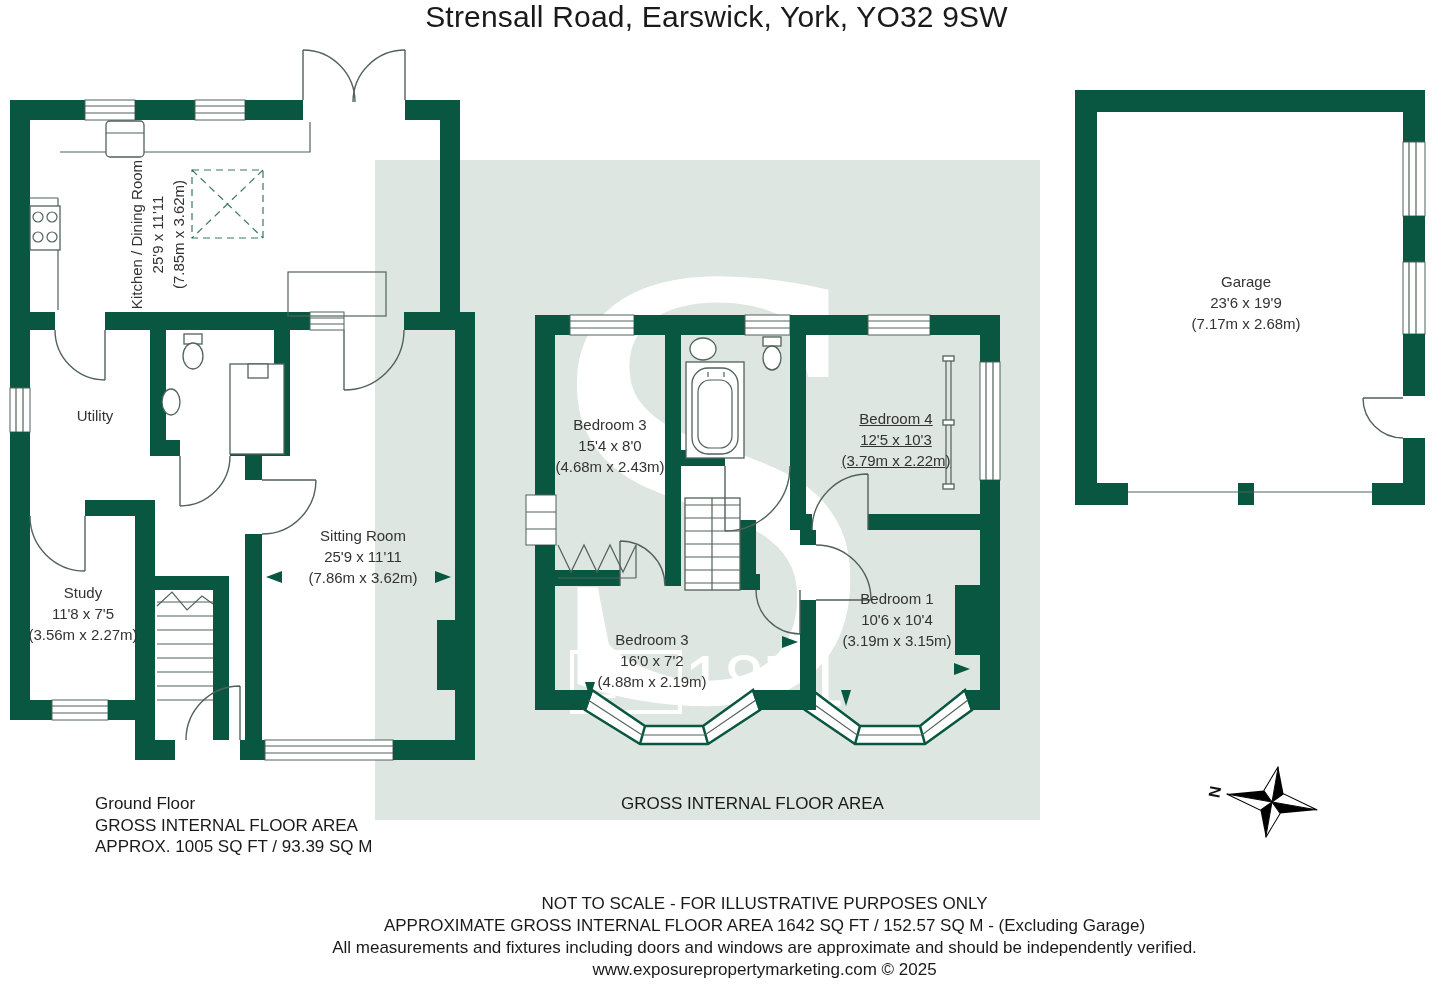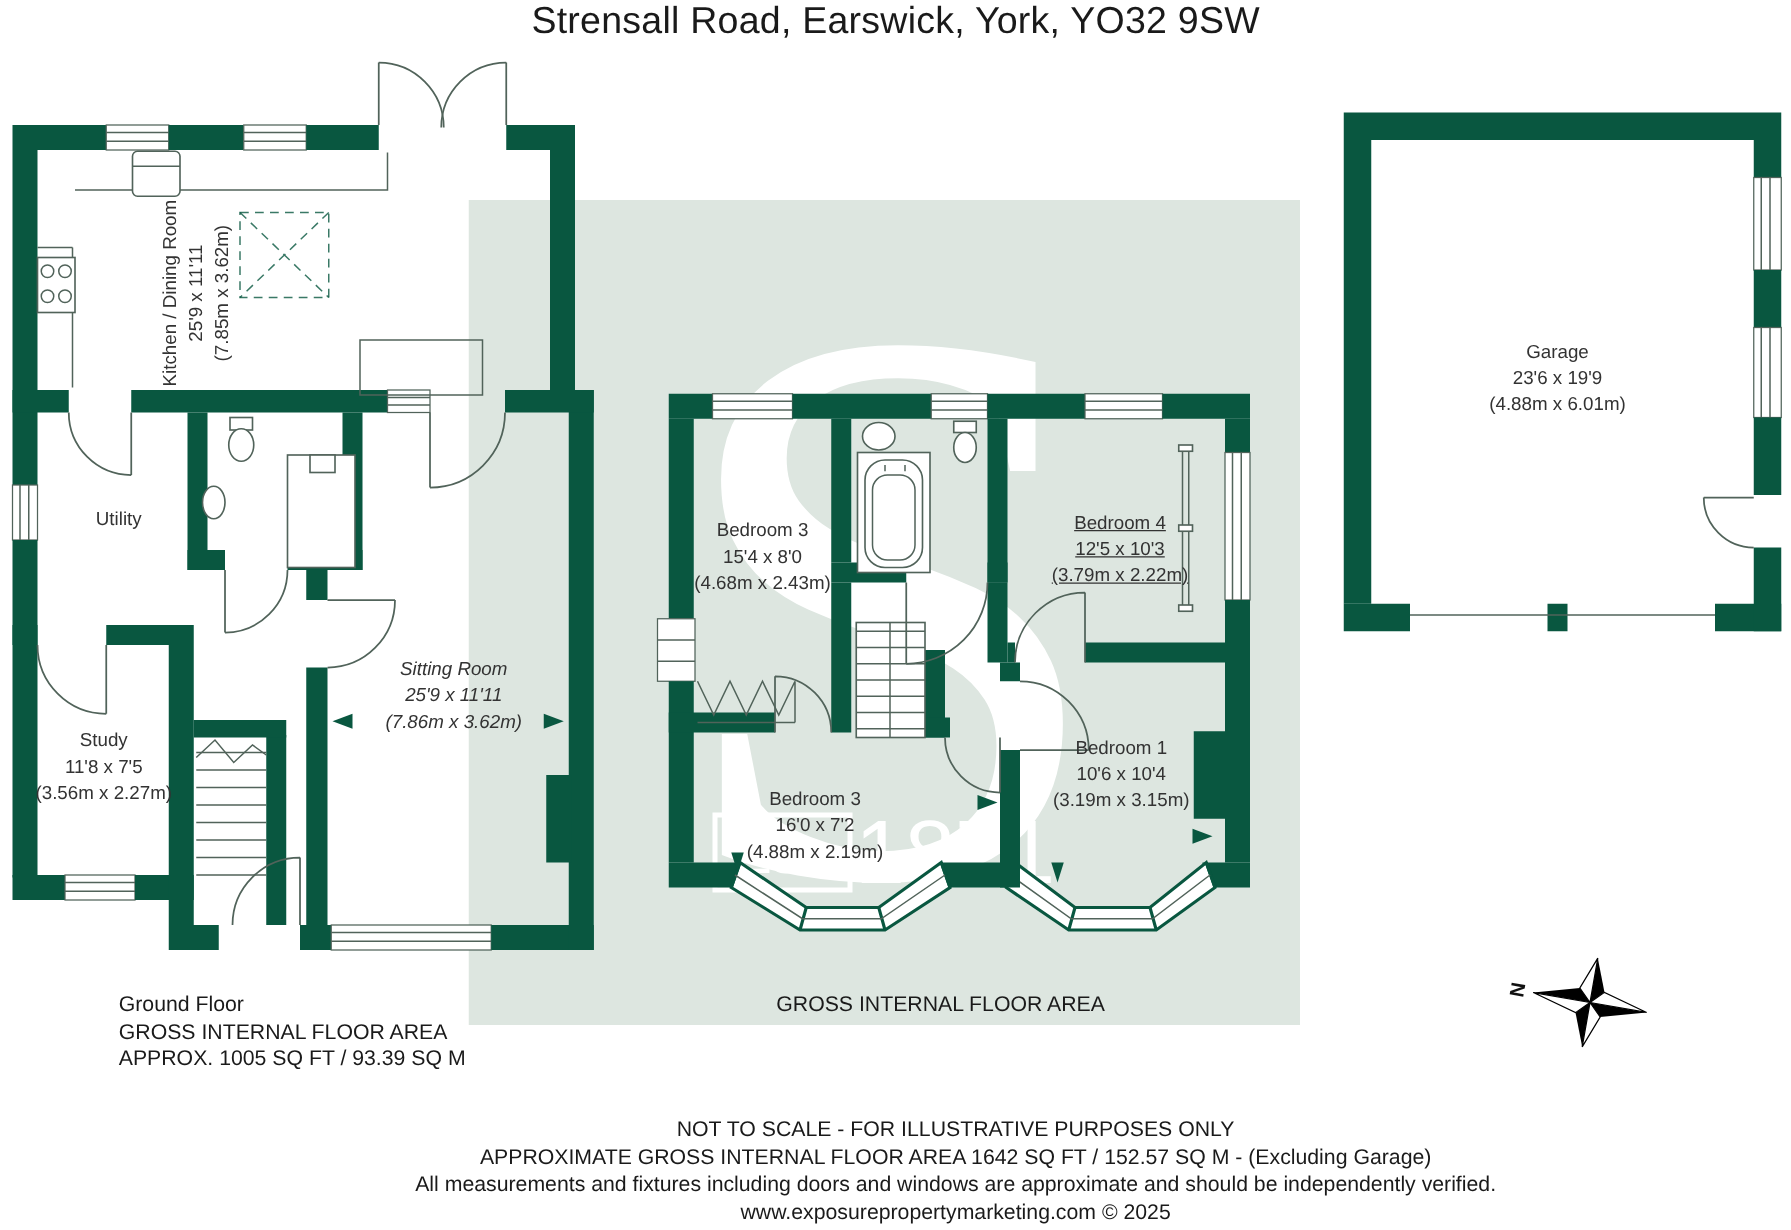"(4.88m x 6.01m)" div { text: 4.88m x 6.01m -> 7.17m x 2.68m }
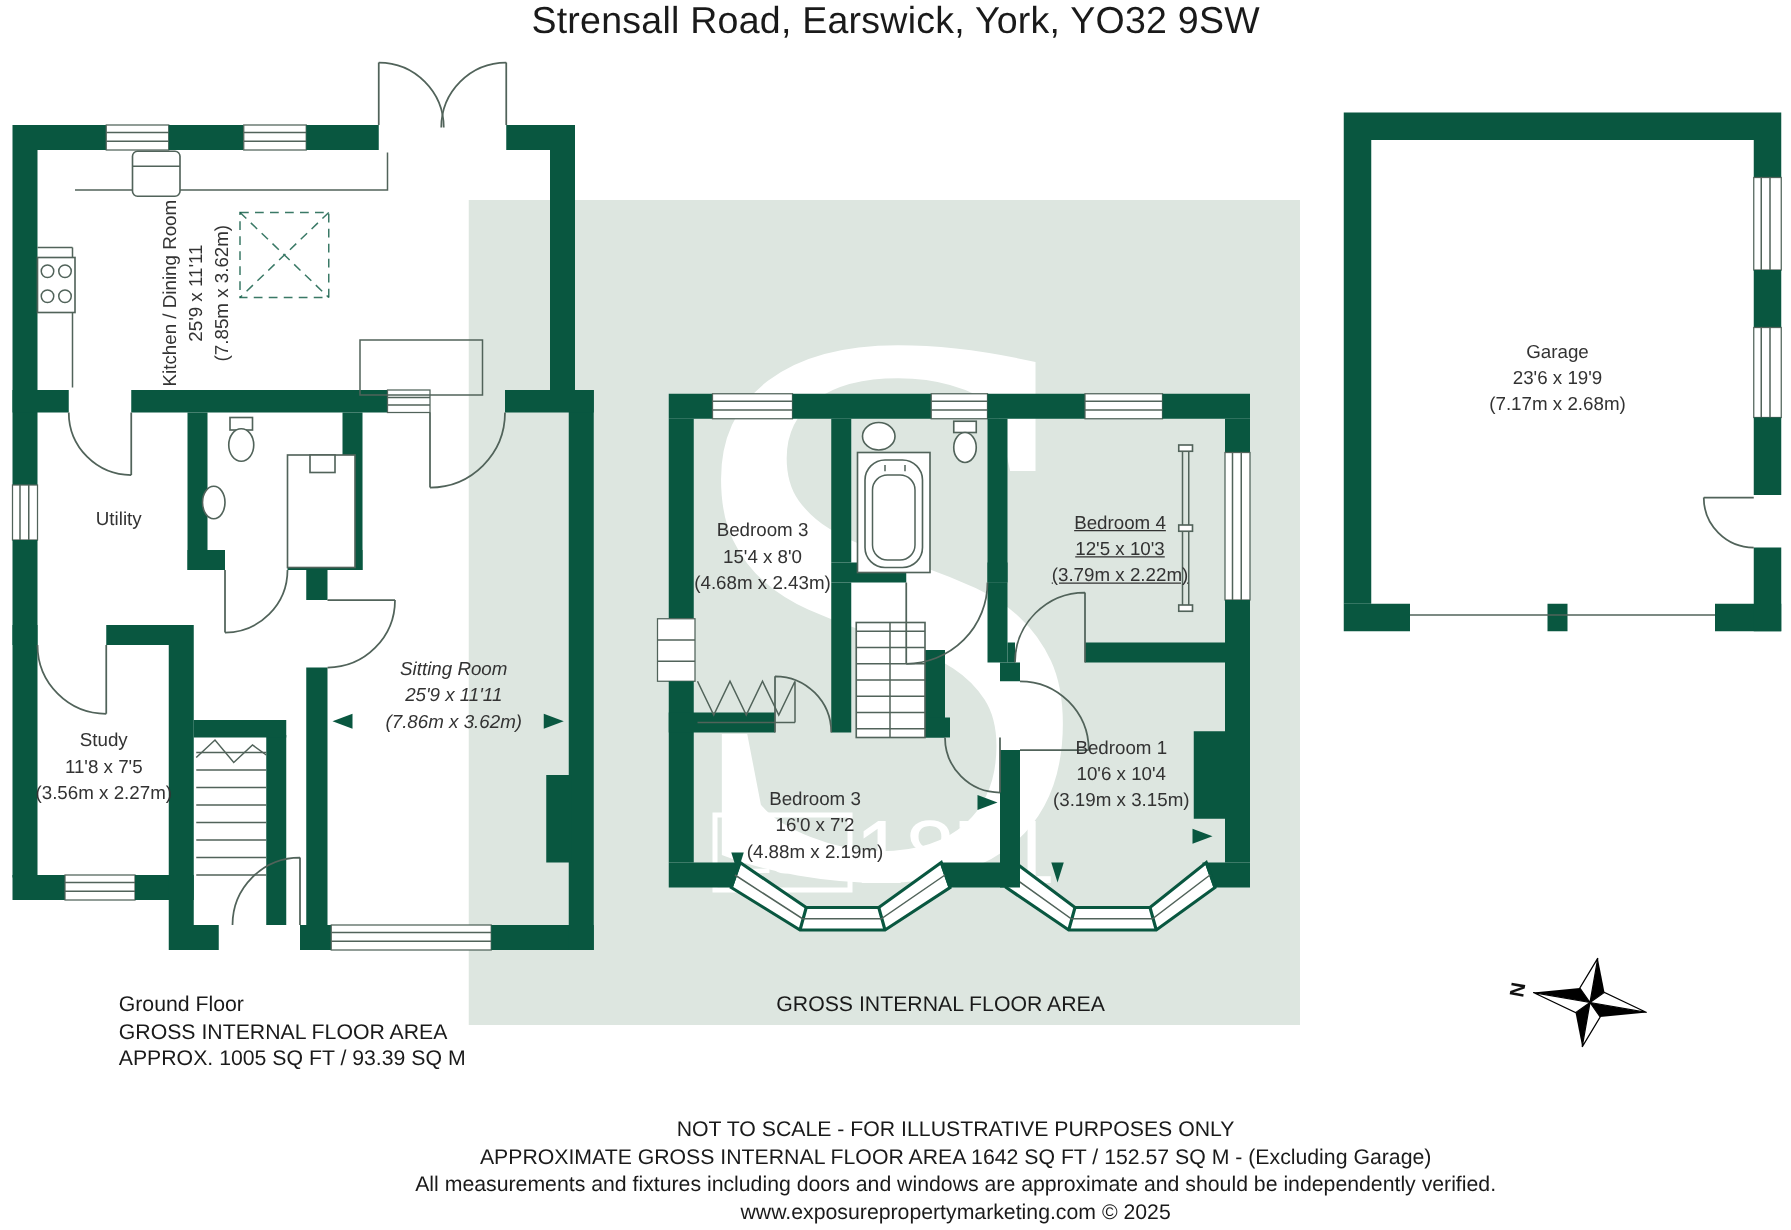"Sitting Room" div.room-label { font-style: italic -> none }
